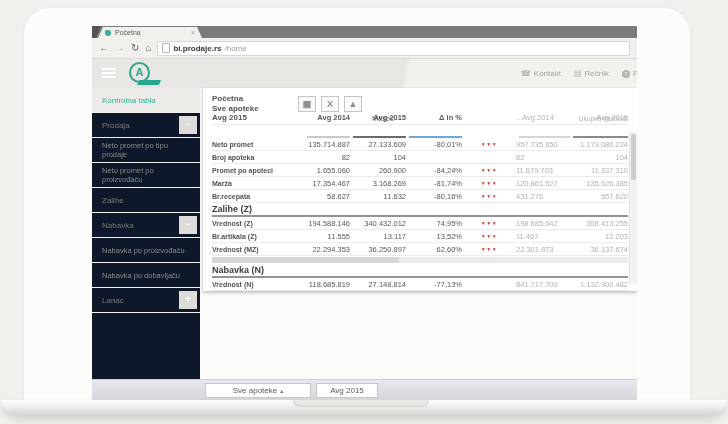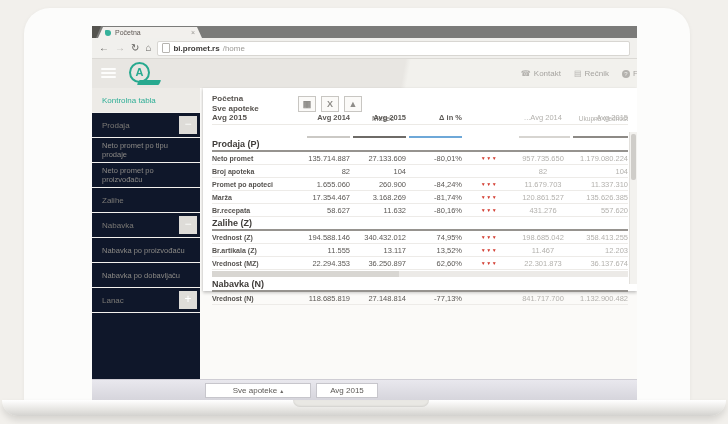"bi.promet.rs" span.url-main { text: bi.promet.rs -> bi.prodaje.rs }
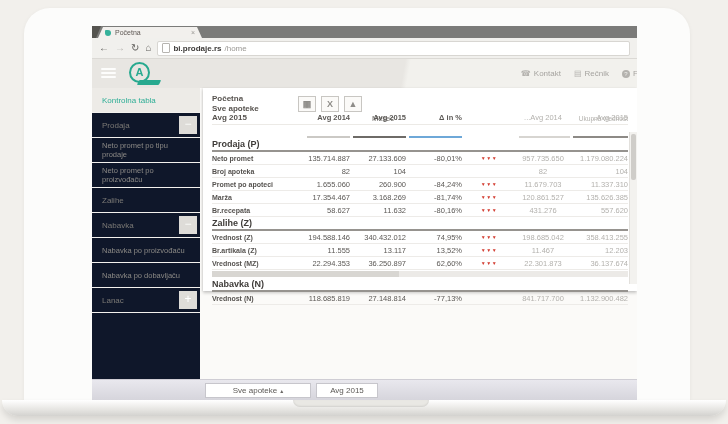"...Avg 2014" .c-u1 { text-align: center -> left }
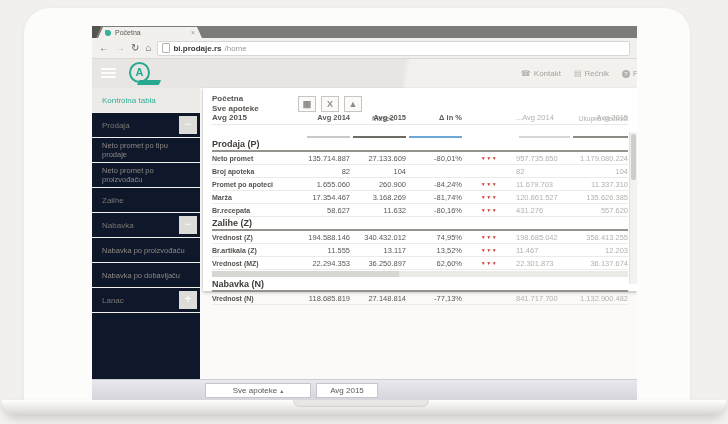"Prodaja (P)" div.sec-title { html: <div>Prodaja (P)</div> -> none }
